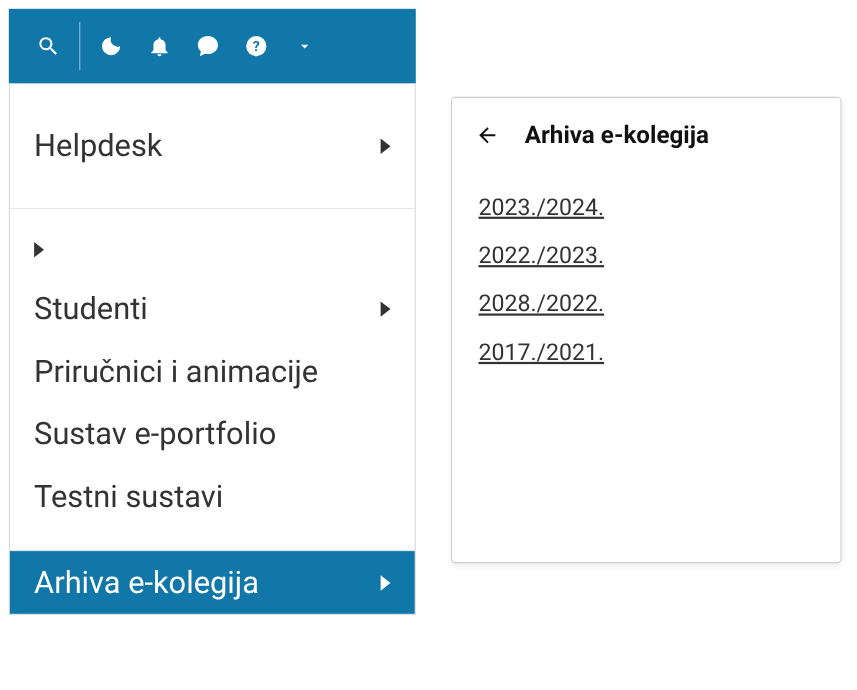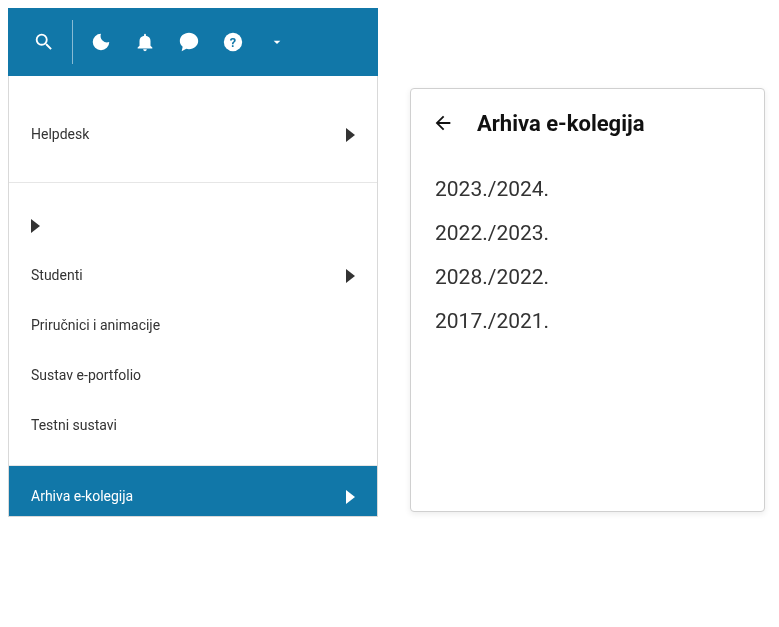"Helpdesk" .menu-item { align-items: flex-end -> center; font-size: 14px -> 28px }
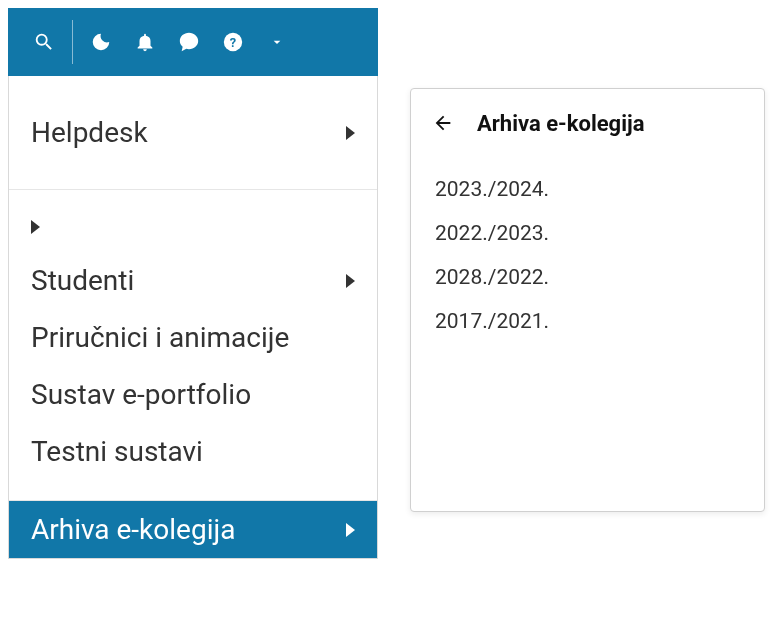"2023./2024." .submenu-item { text-decoration: none -> underline }
